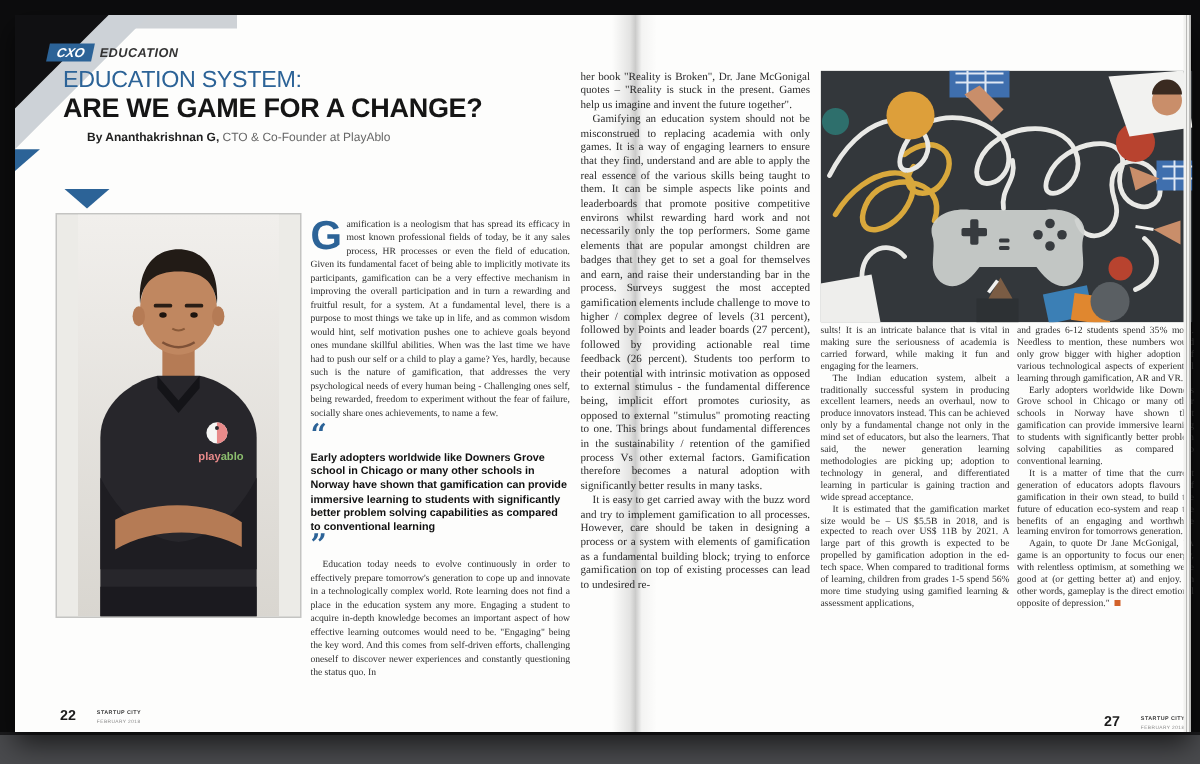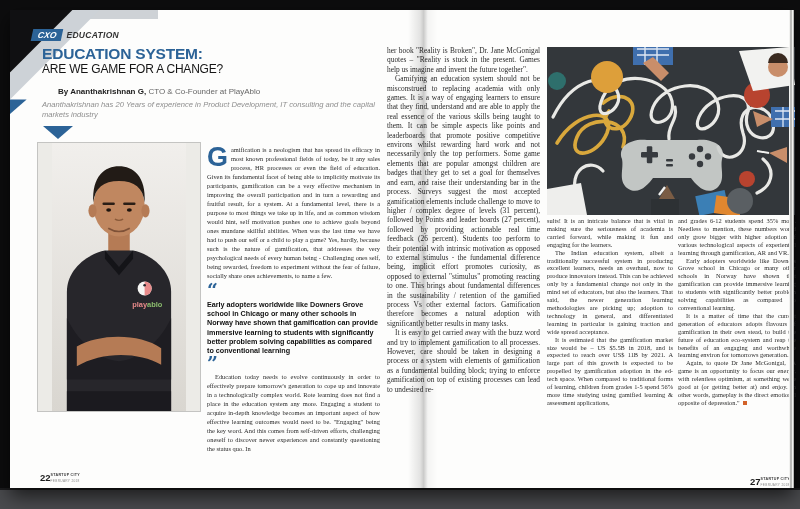"EDUCATION SYSTEM:" .title1 { font-weight: 700 -> 400 }
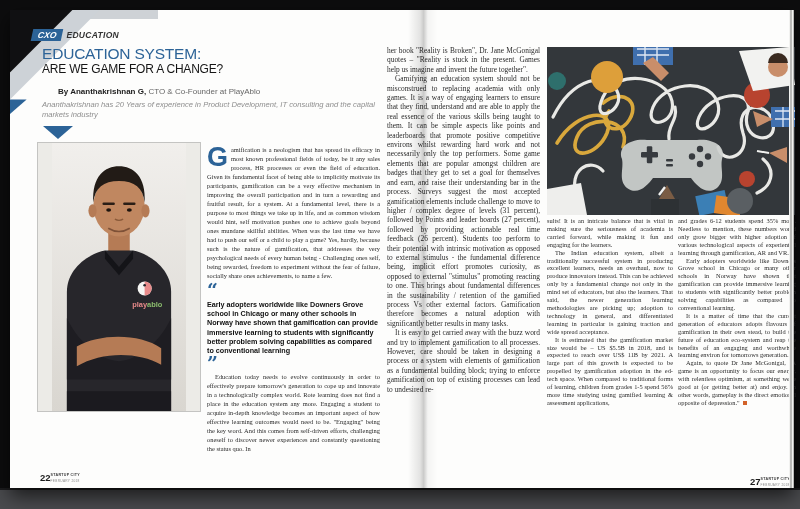"ARE WE GAME FOR A" .title2 { font-size: 12px -> 18px; font-weight: 400 -> 700 }
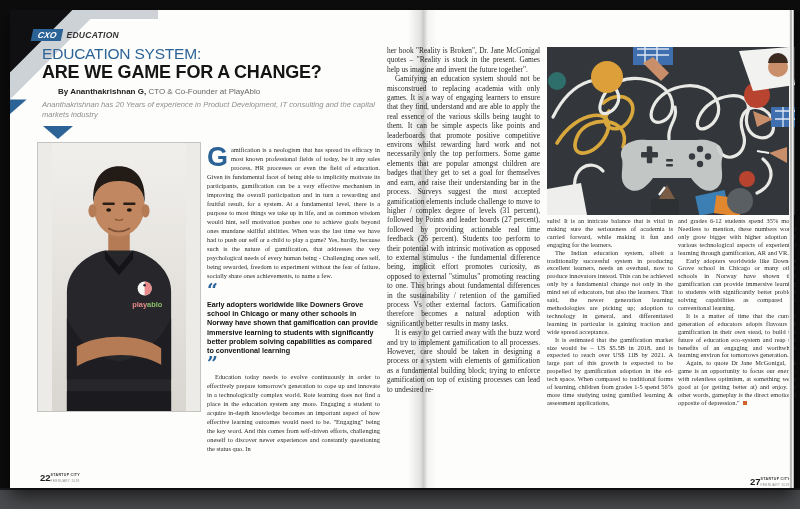"Ananthakrishnan has 20 Years of" div.bio { html: <div>Ananthakrishnan has 20 Years of experience in Product Development, IT consulting and the capital markets industry</div> -> none }
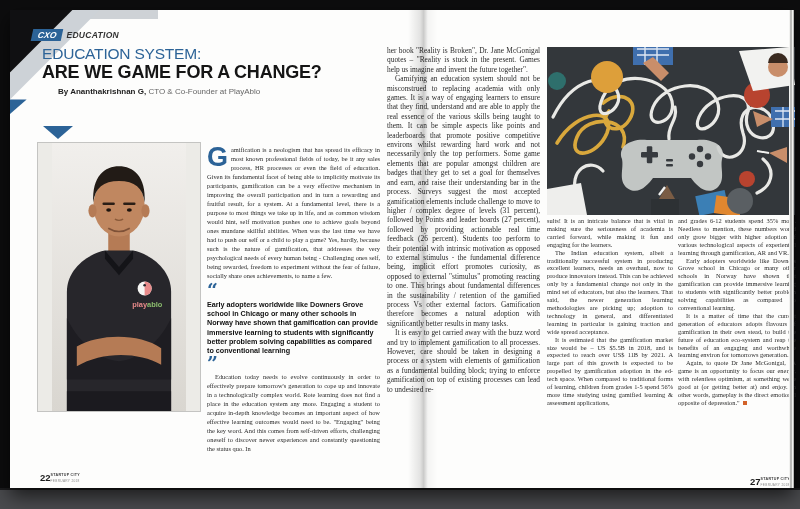"22" .footer { gap: 0 -> 14px }
